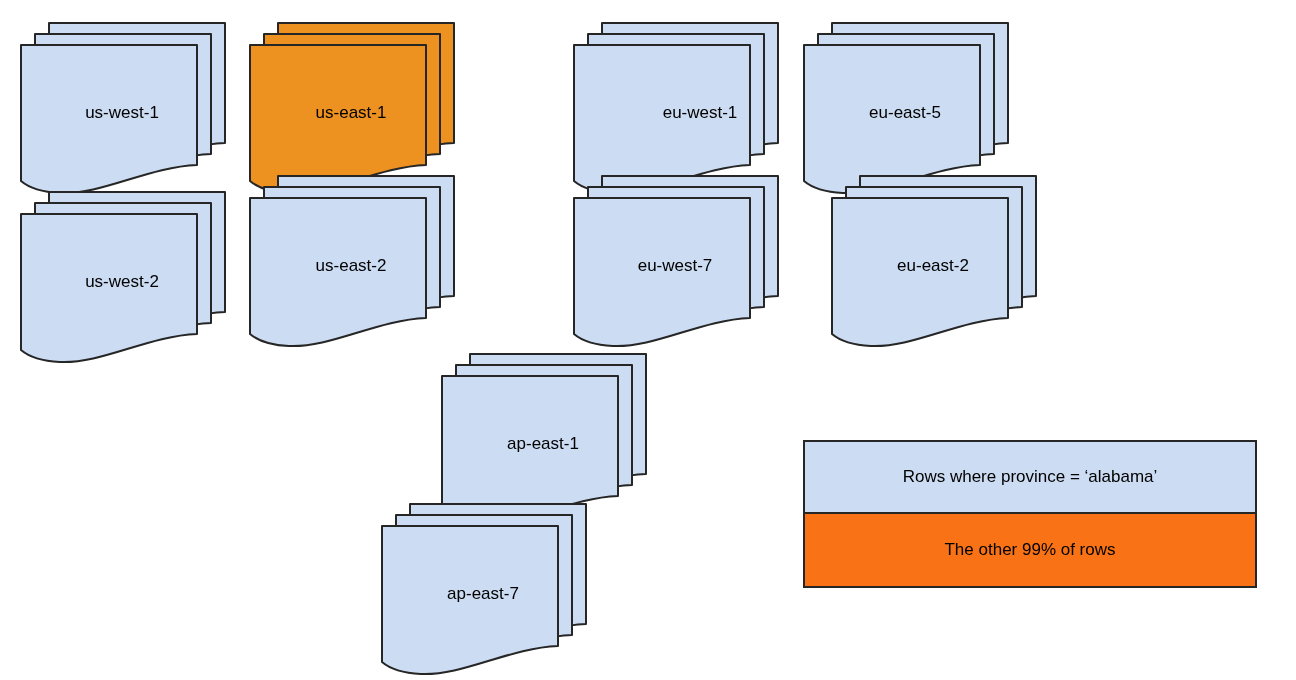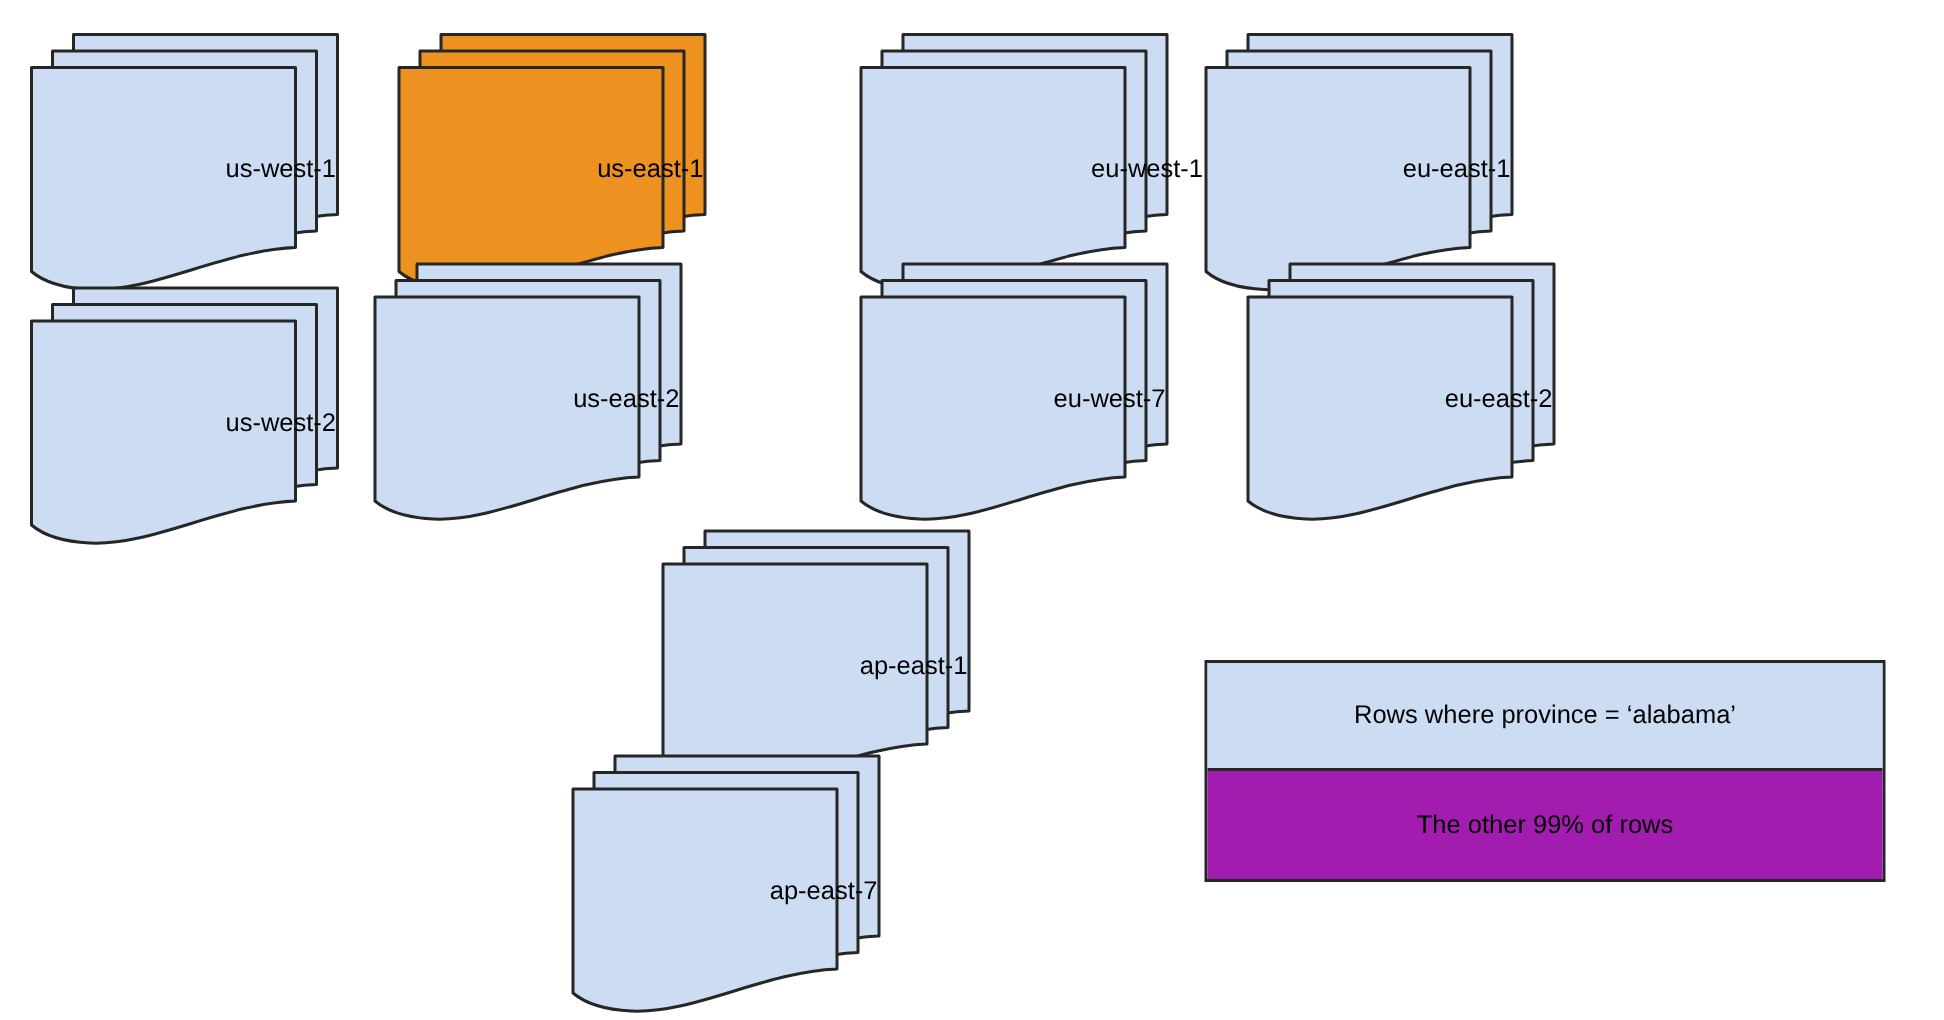"us-west-1" .doc-label { text-align: right -> center }
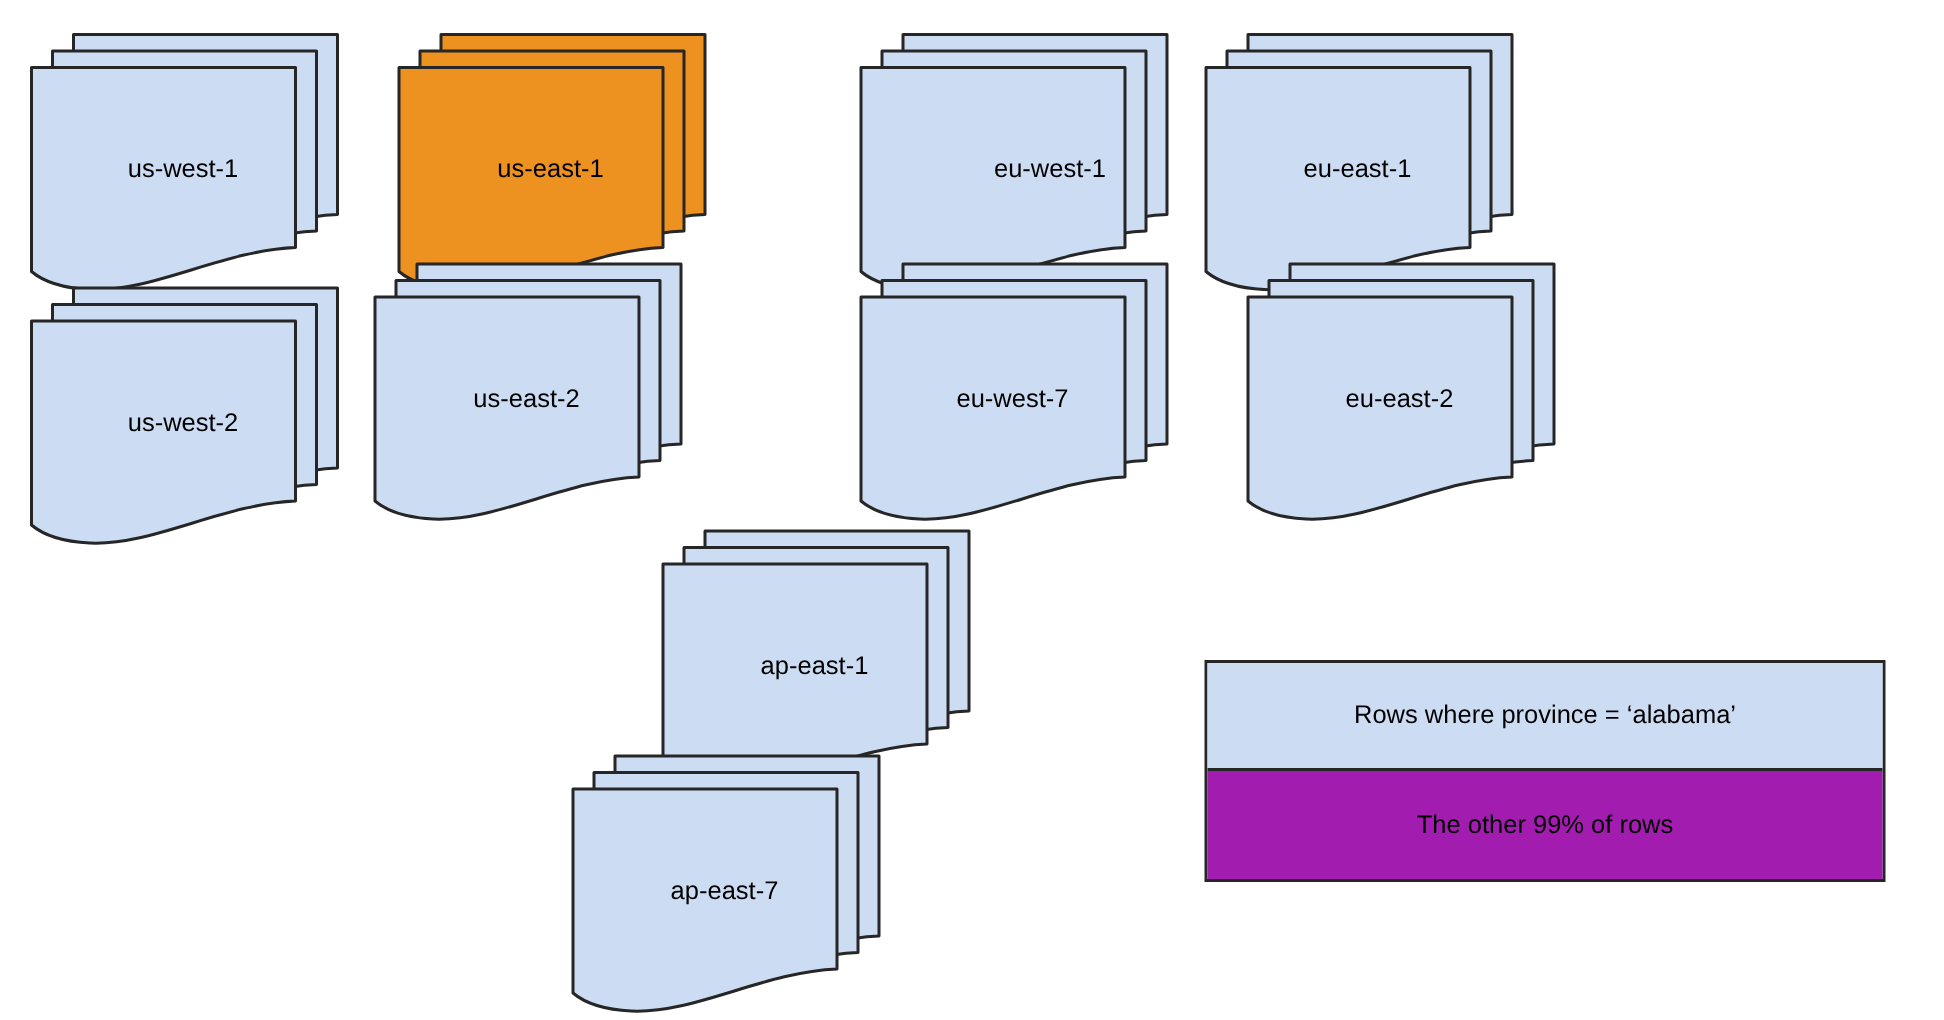"us-east-1" div.doc-stack { left: 265px -> 249px }
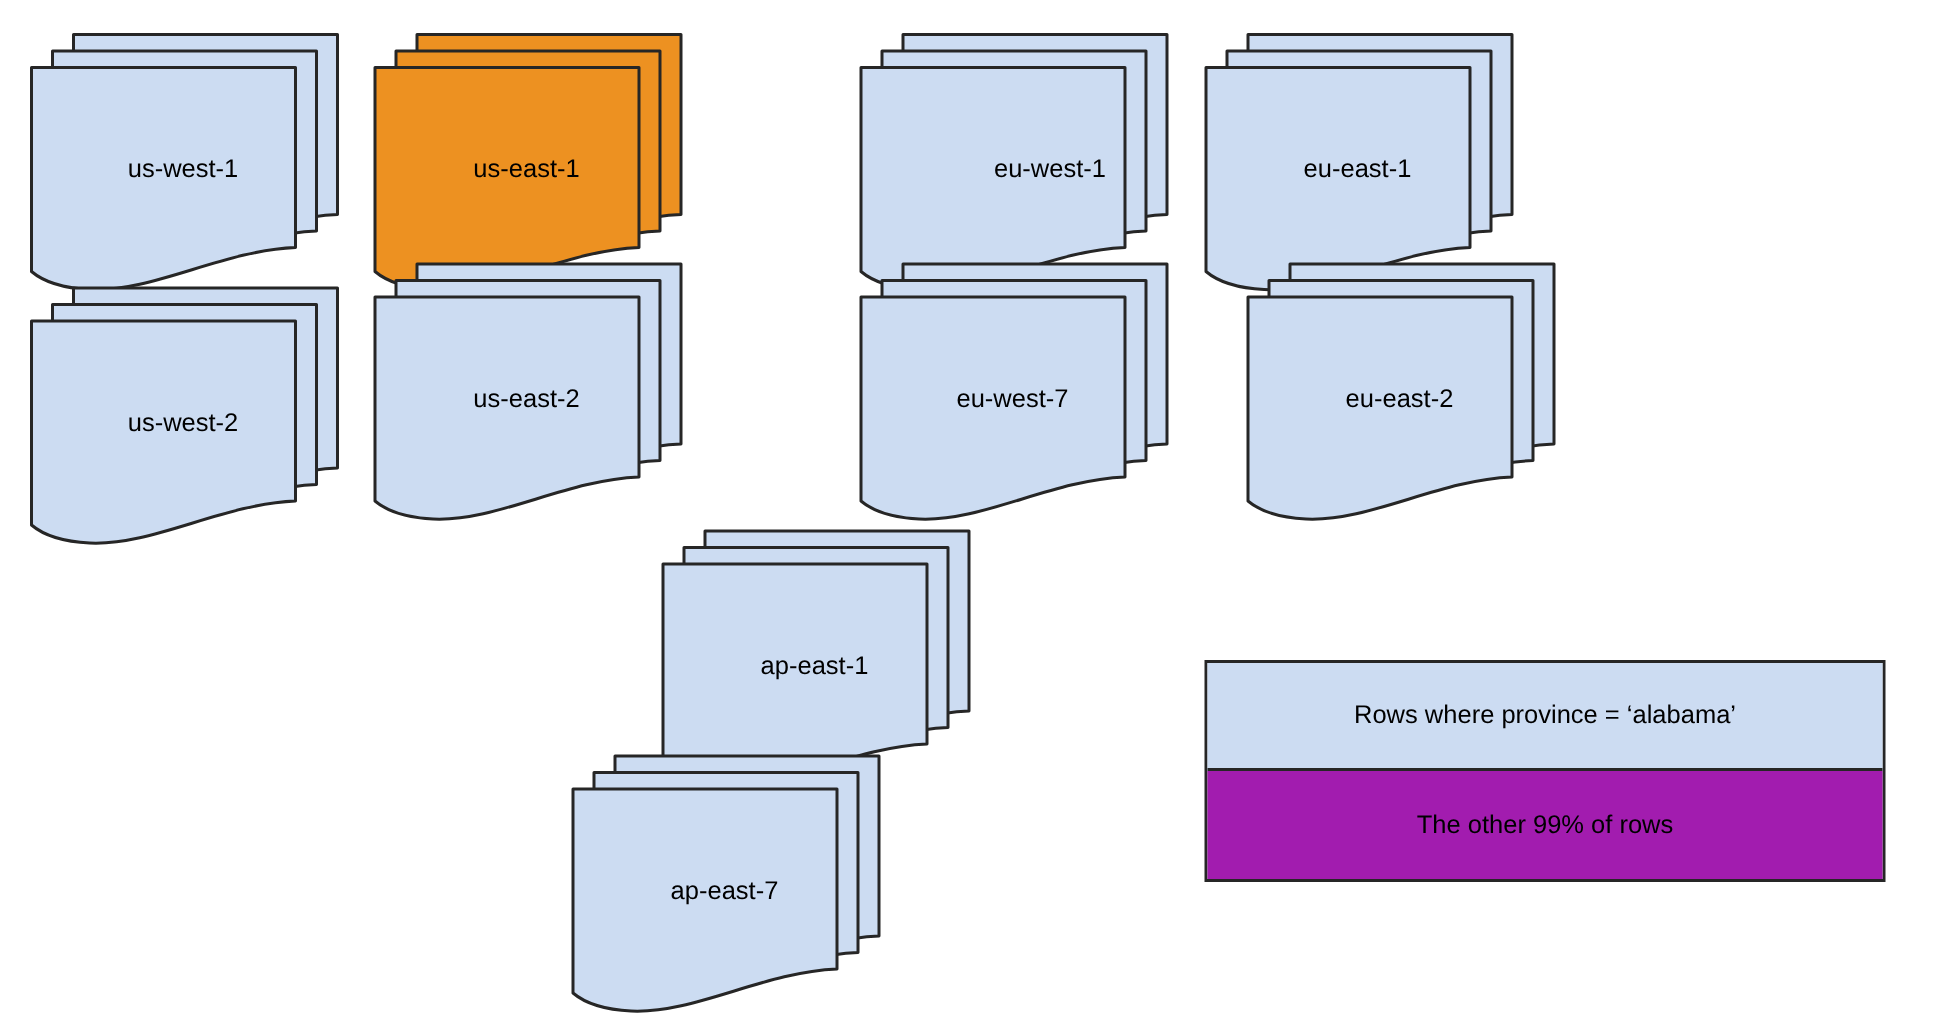"eu-east-1" div.doc-label { text: eu-east-1 -> eu-east-5 }
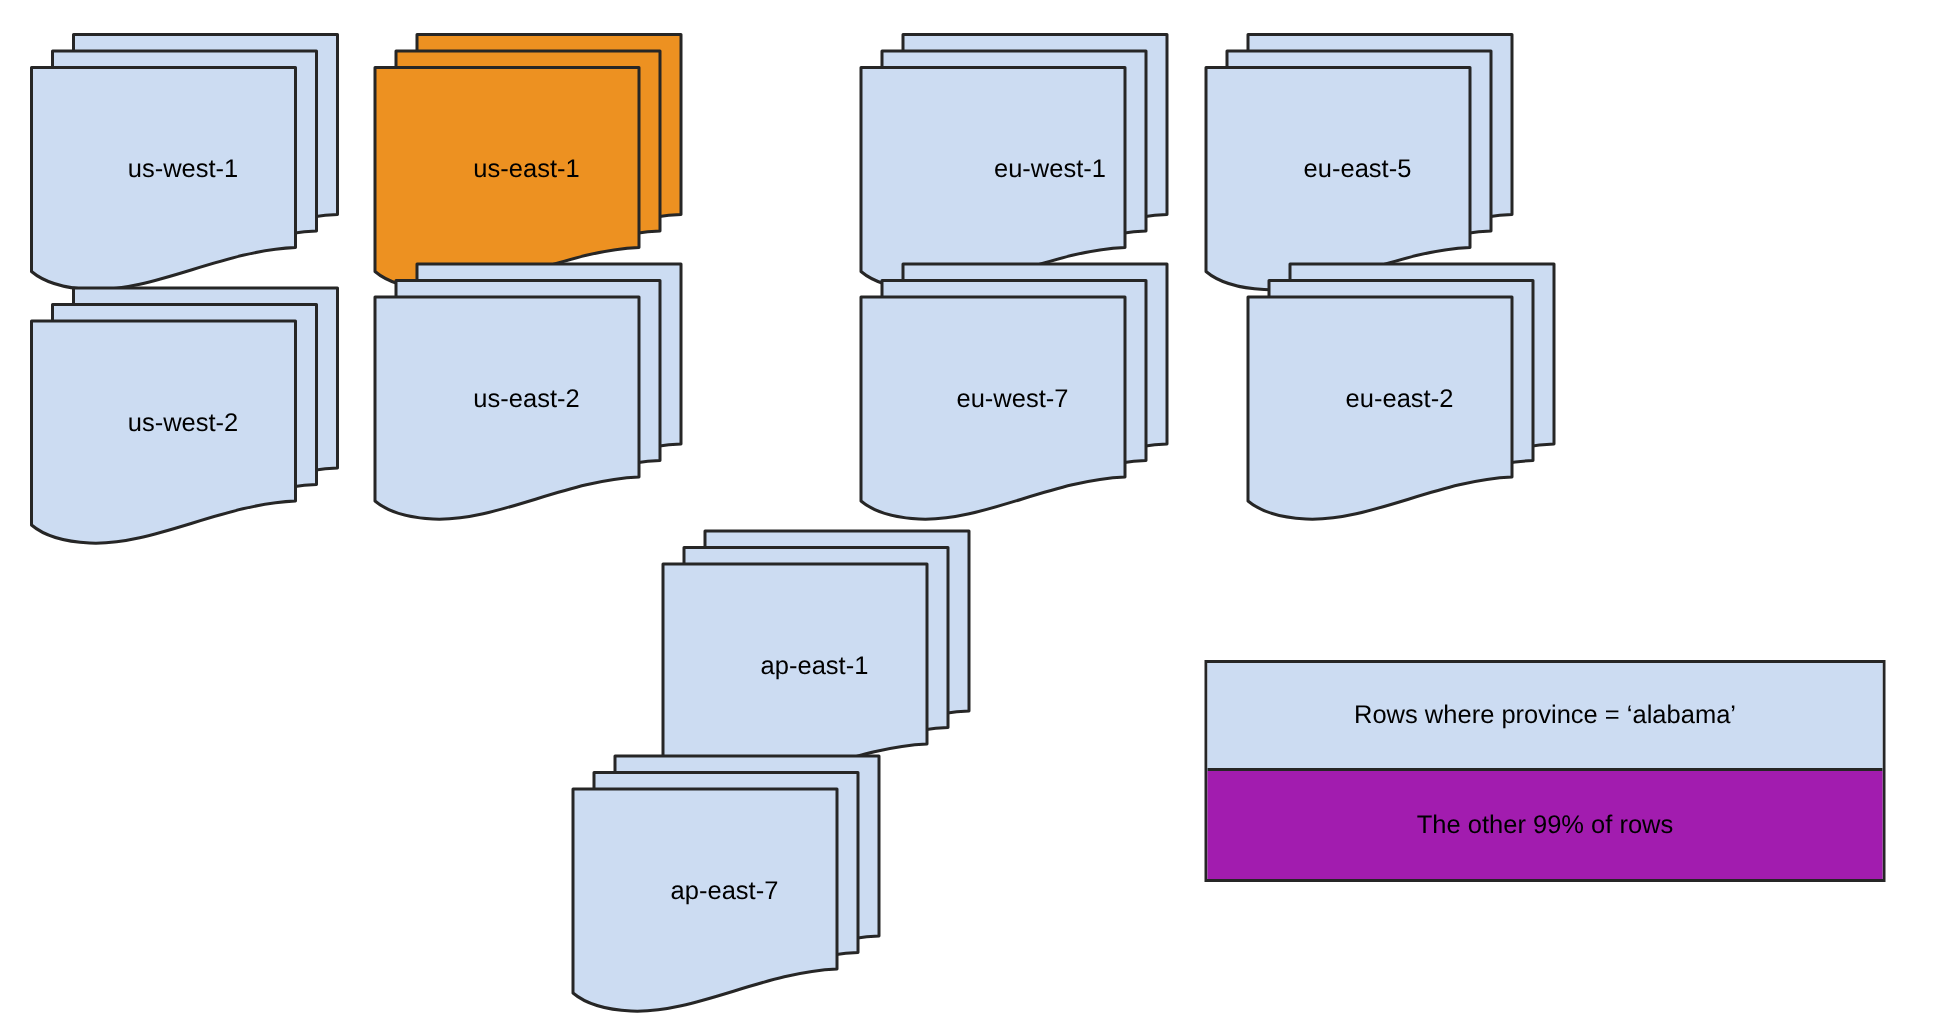"The other 99% of rows" div.legend-row { background: #a21caf -> #f97316 }
